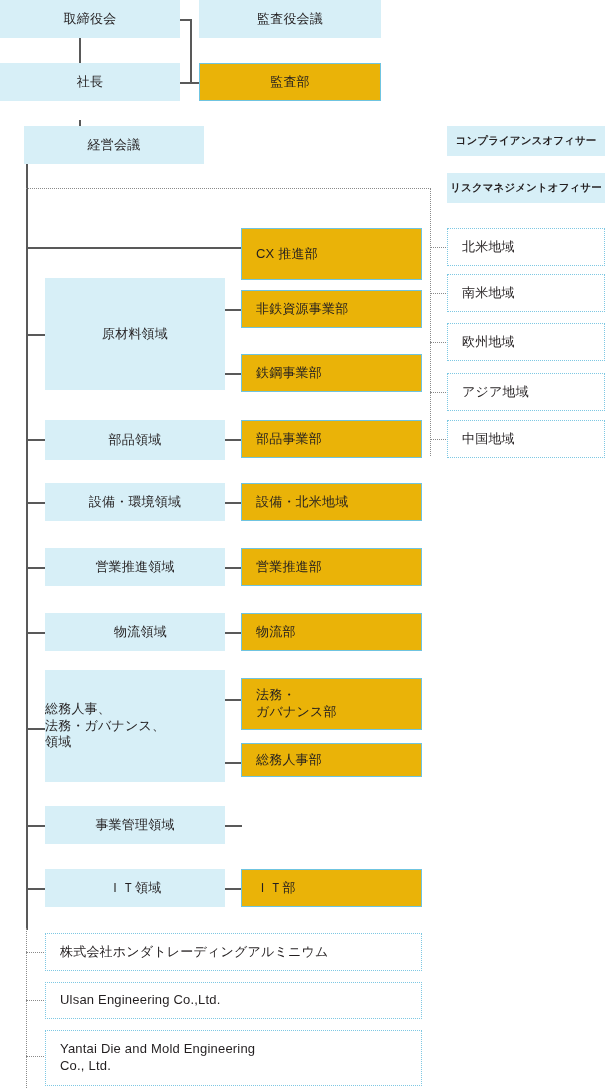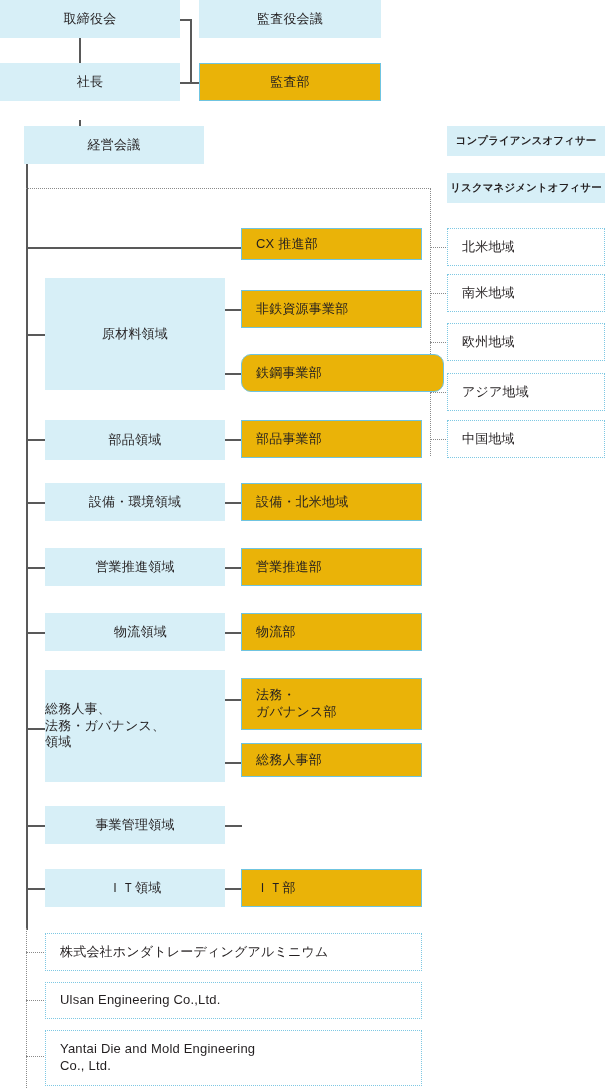"CX 推進部" div.box { height: 32px -> 52px }
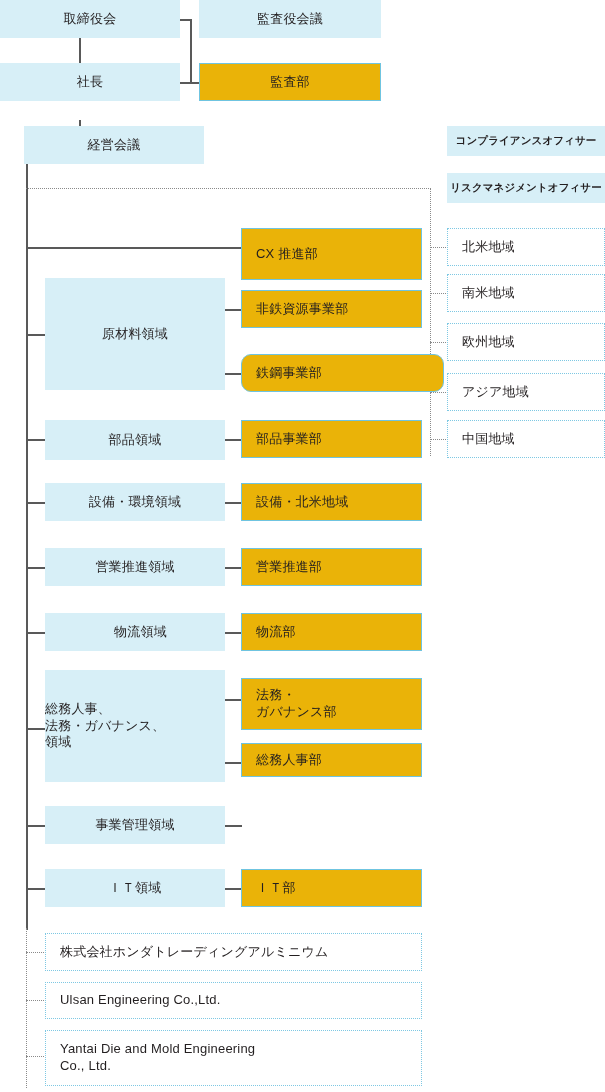"鉄鋼事業部" div.box { border-radius: 10px -> none; width: 203px -> 181px }
